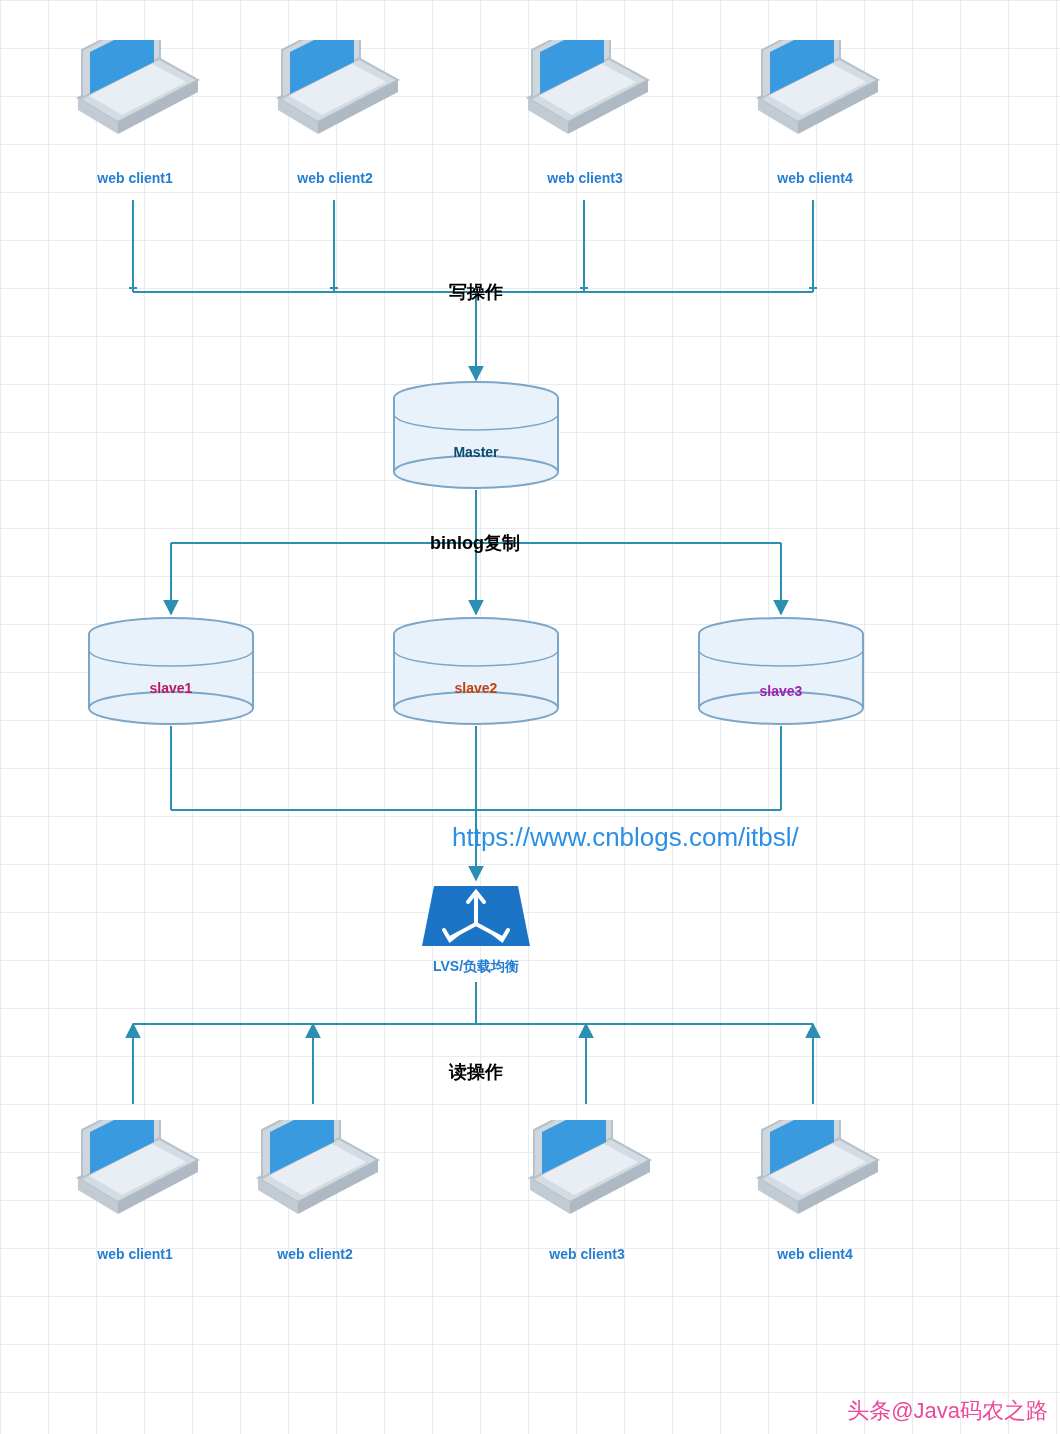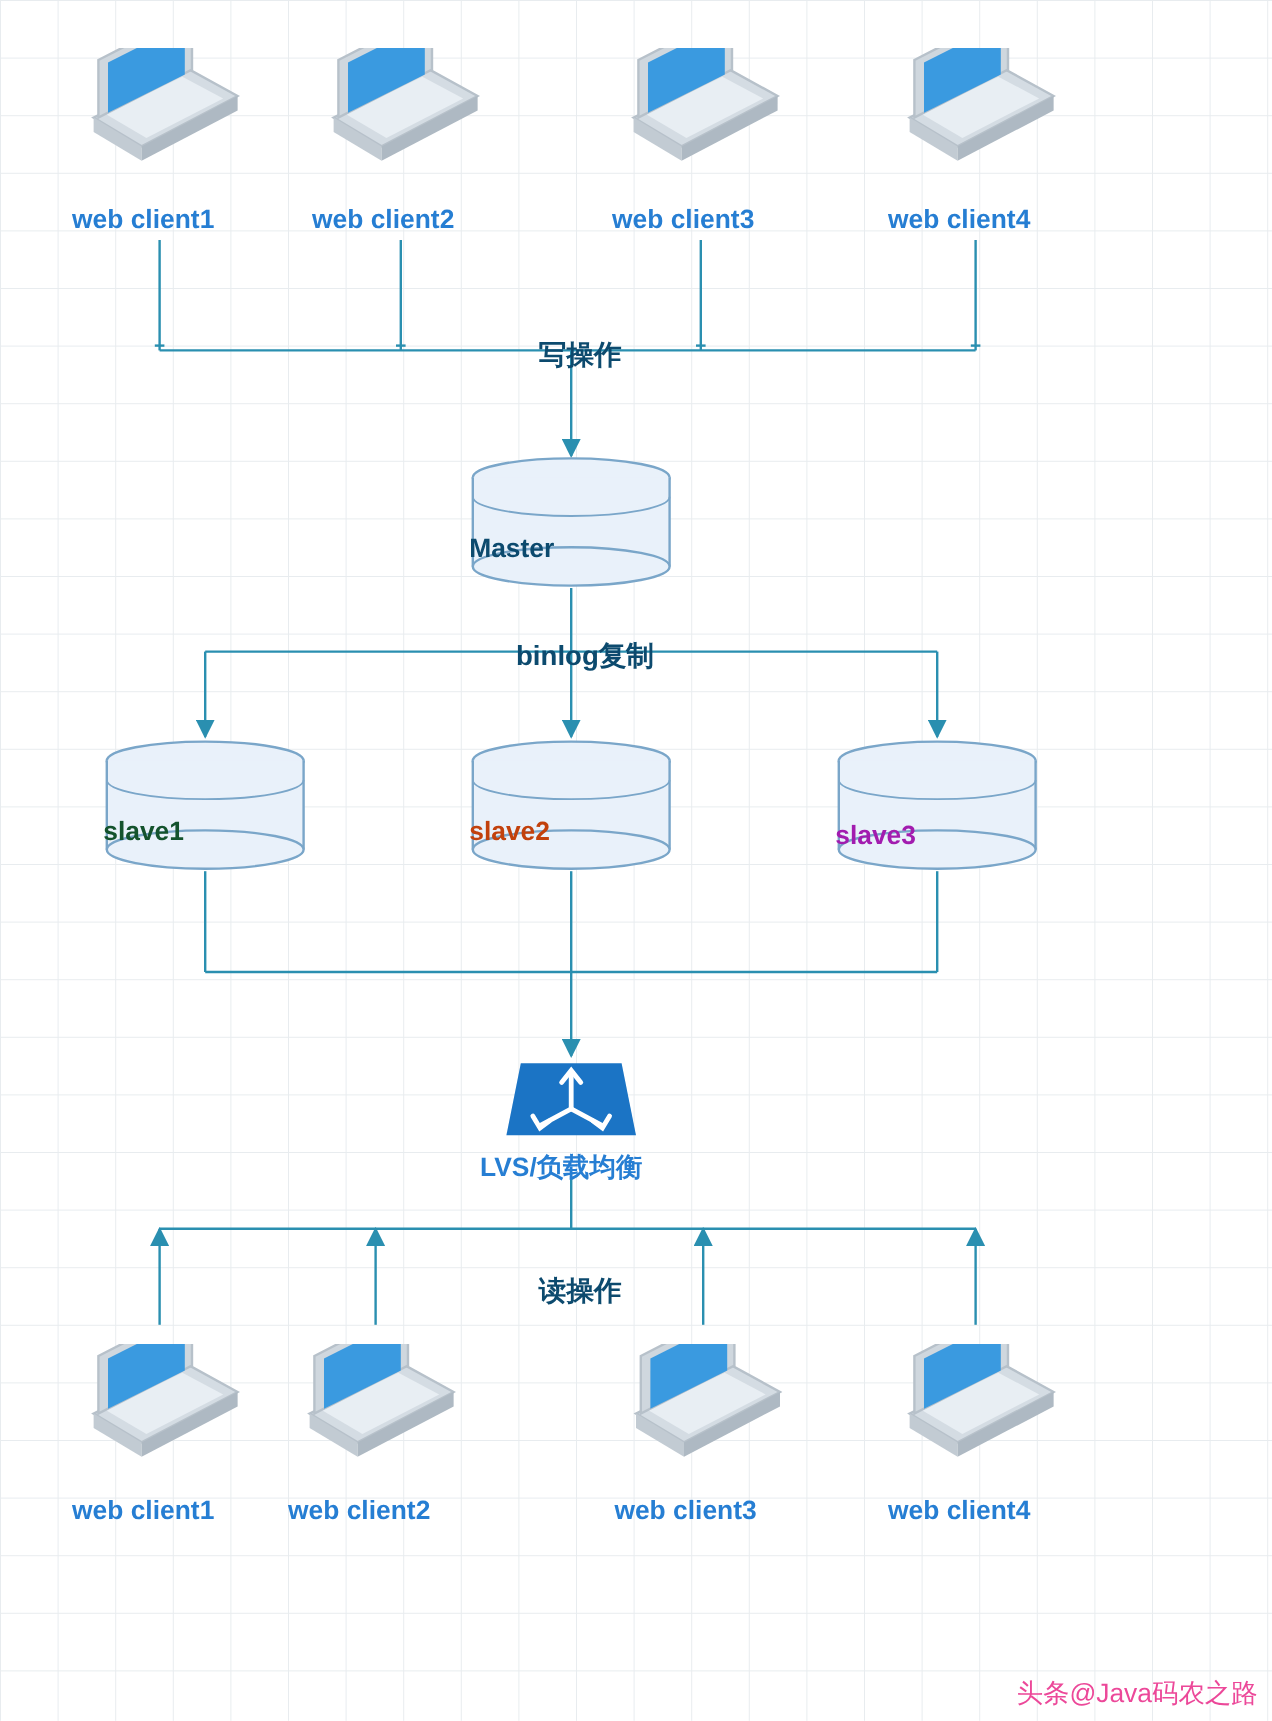"web client1" .node-label { font-size: 22px -> 14px; text-align: none -> center }
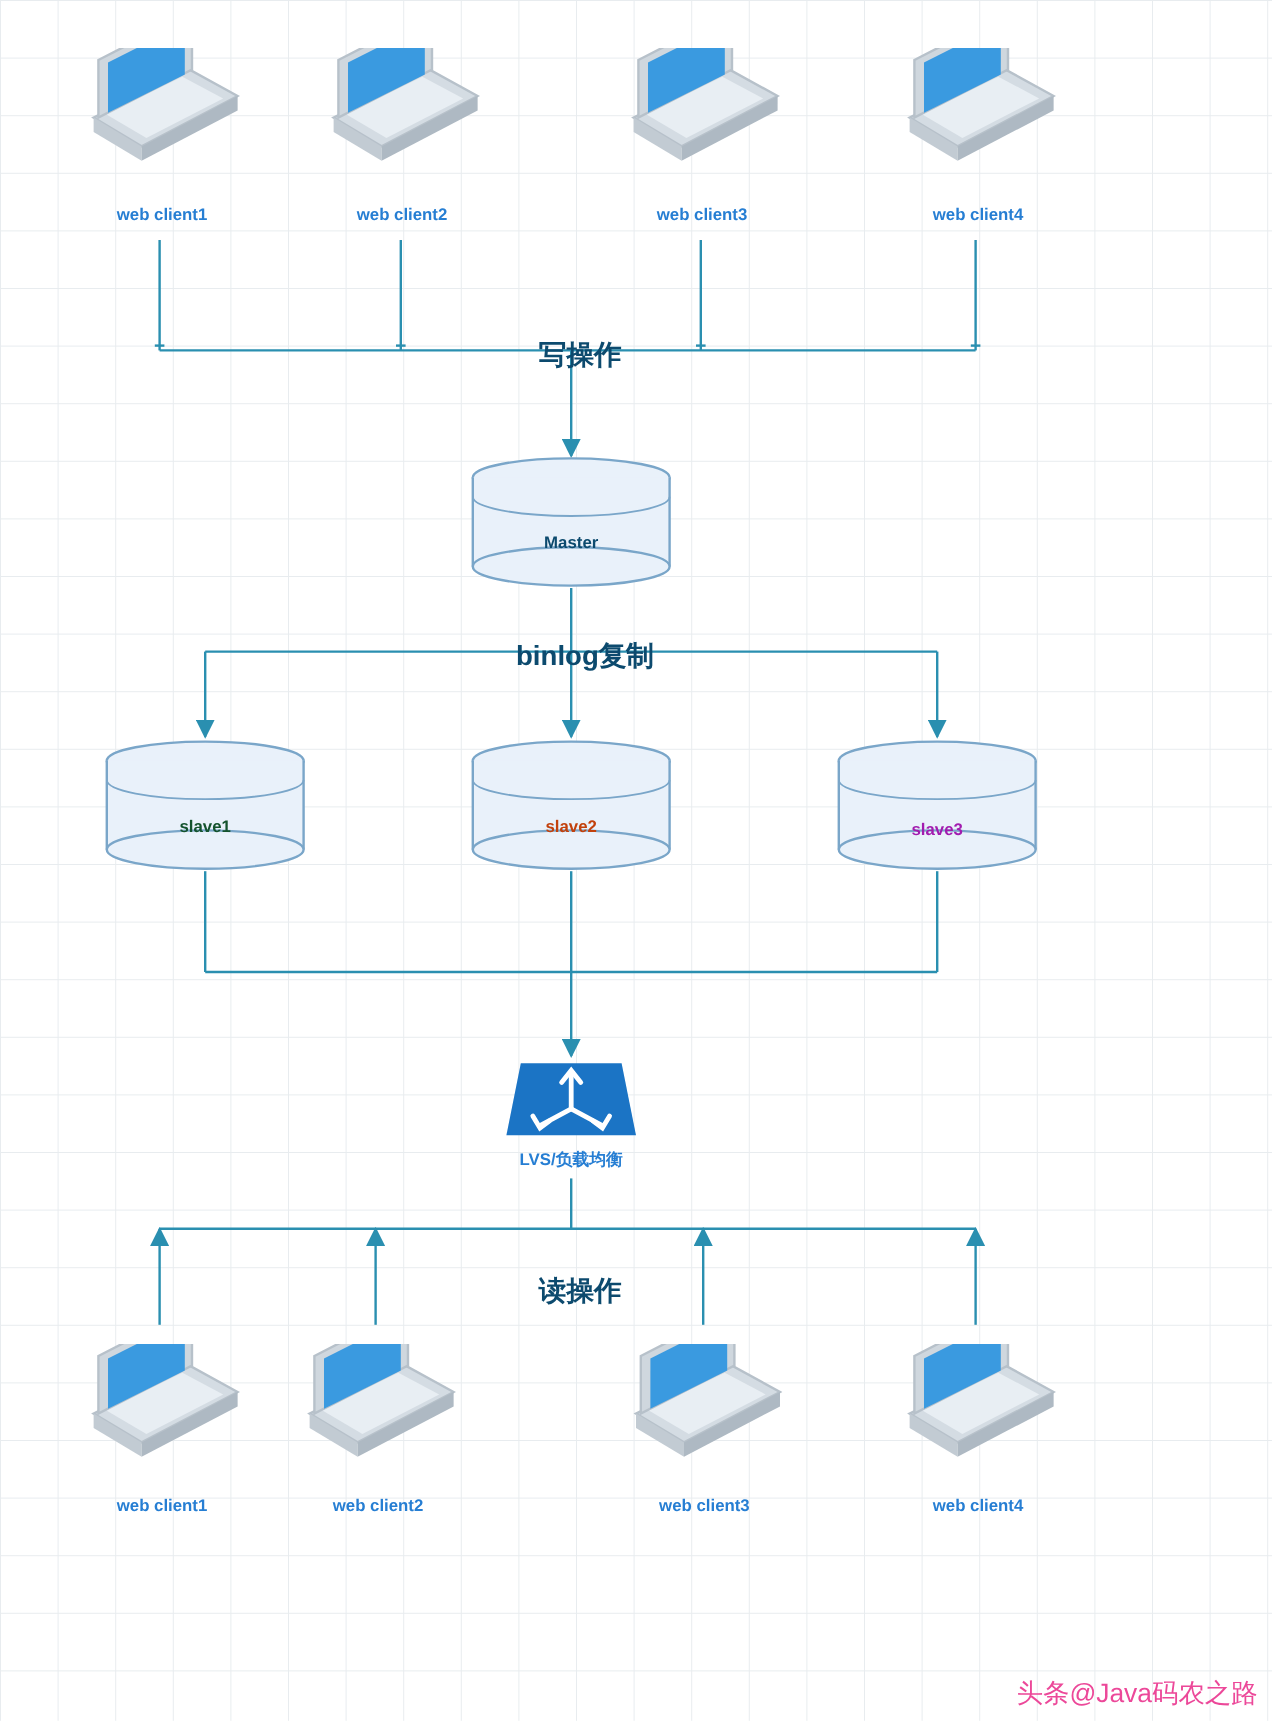"写操作" .edge-label { color: #0c4a6e -> #000000; font-size: 23px -> 18px }
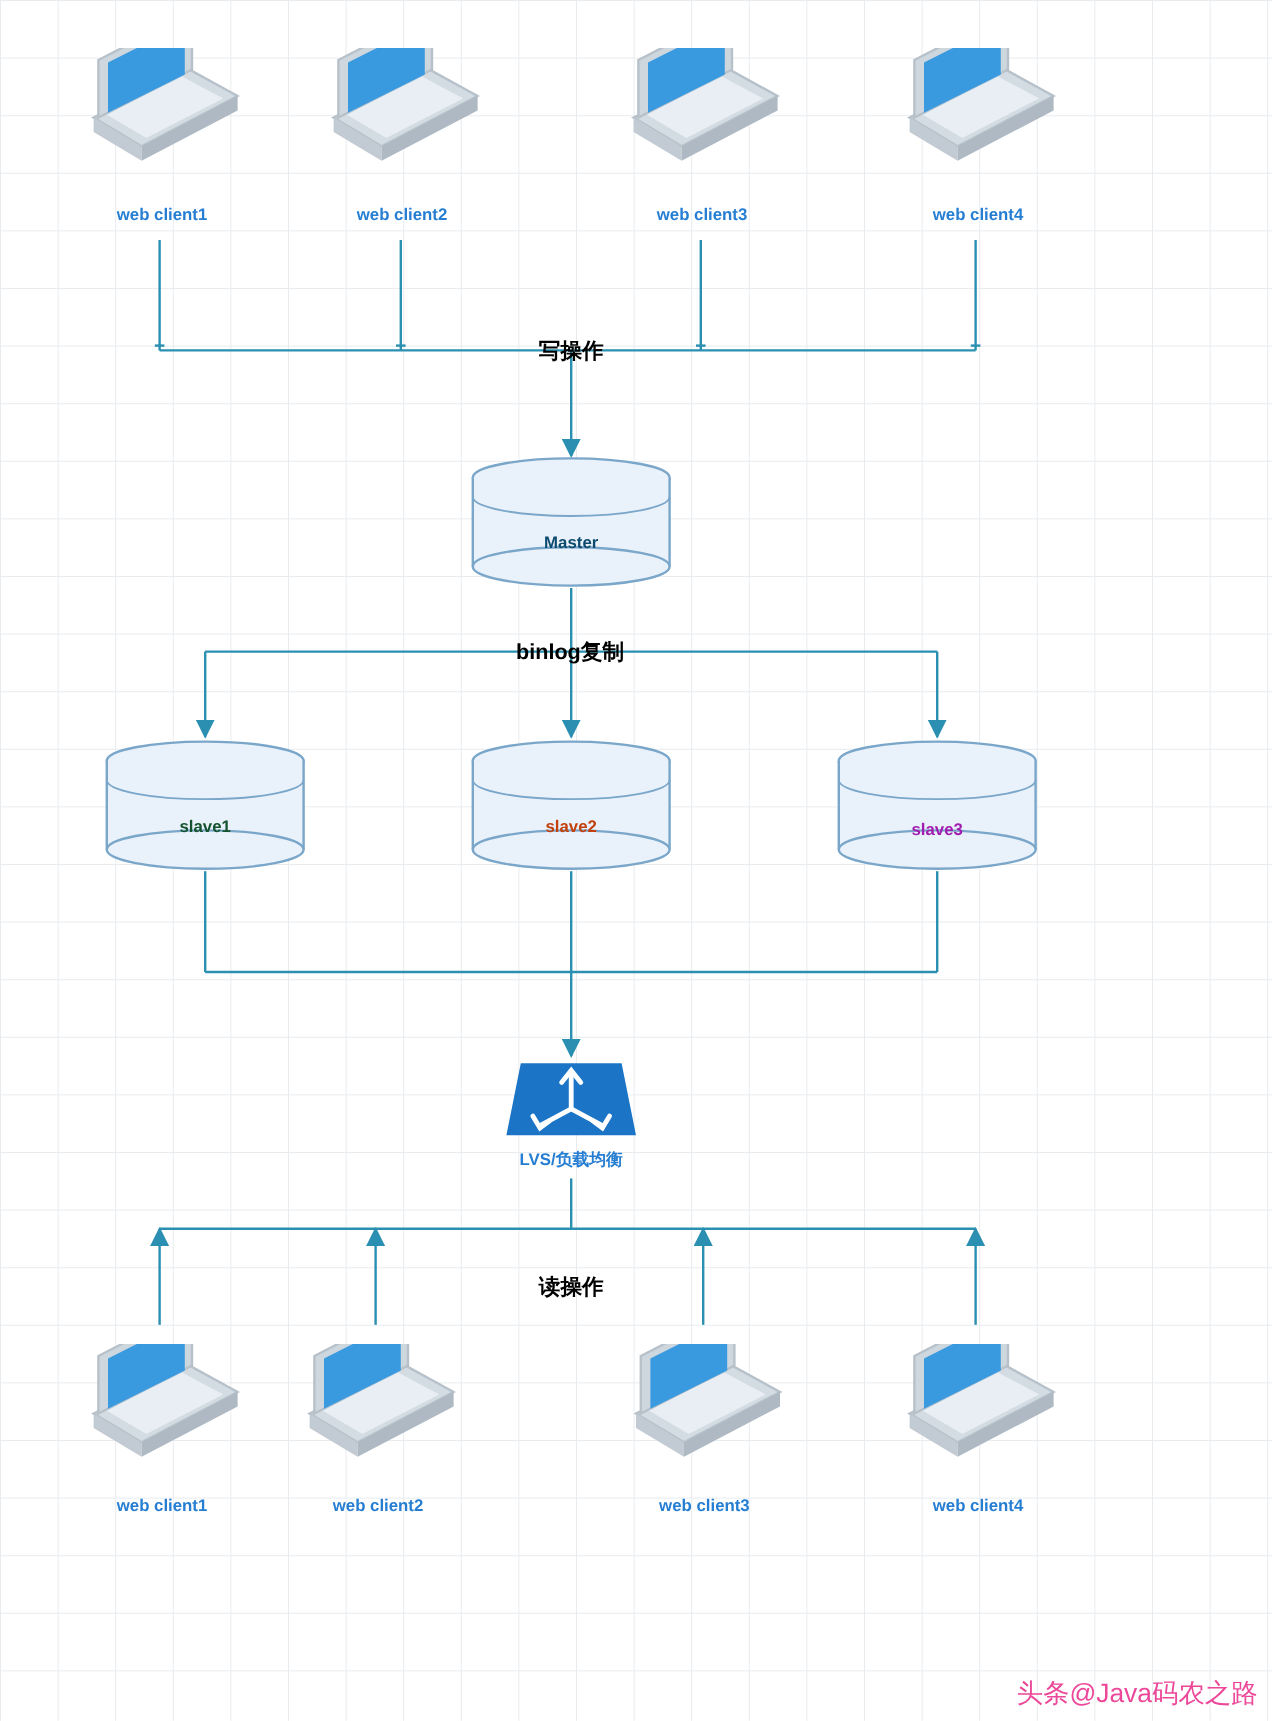"slave1" div.node-label { color: #14532d -> #be185d }
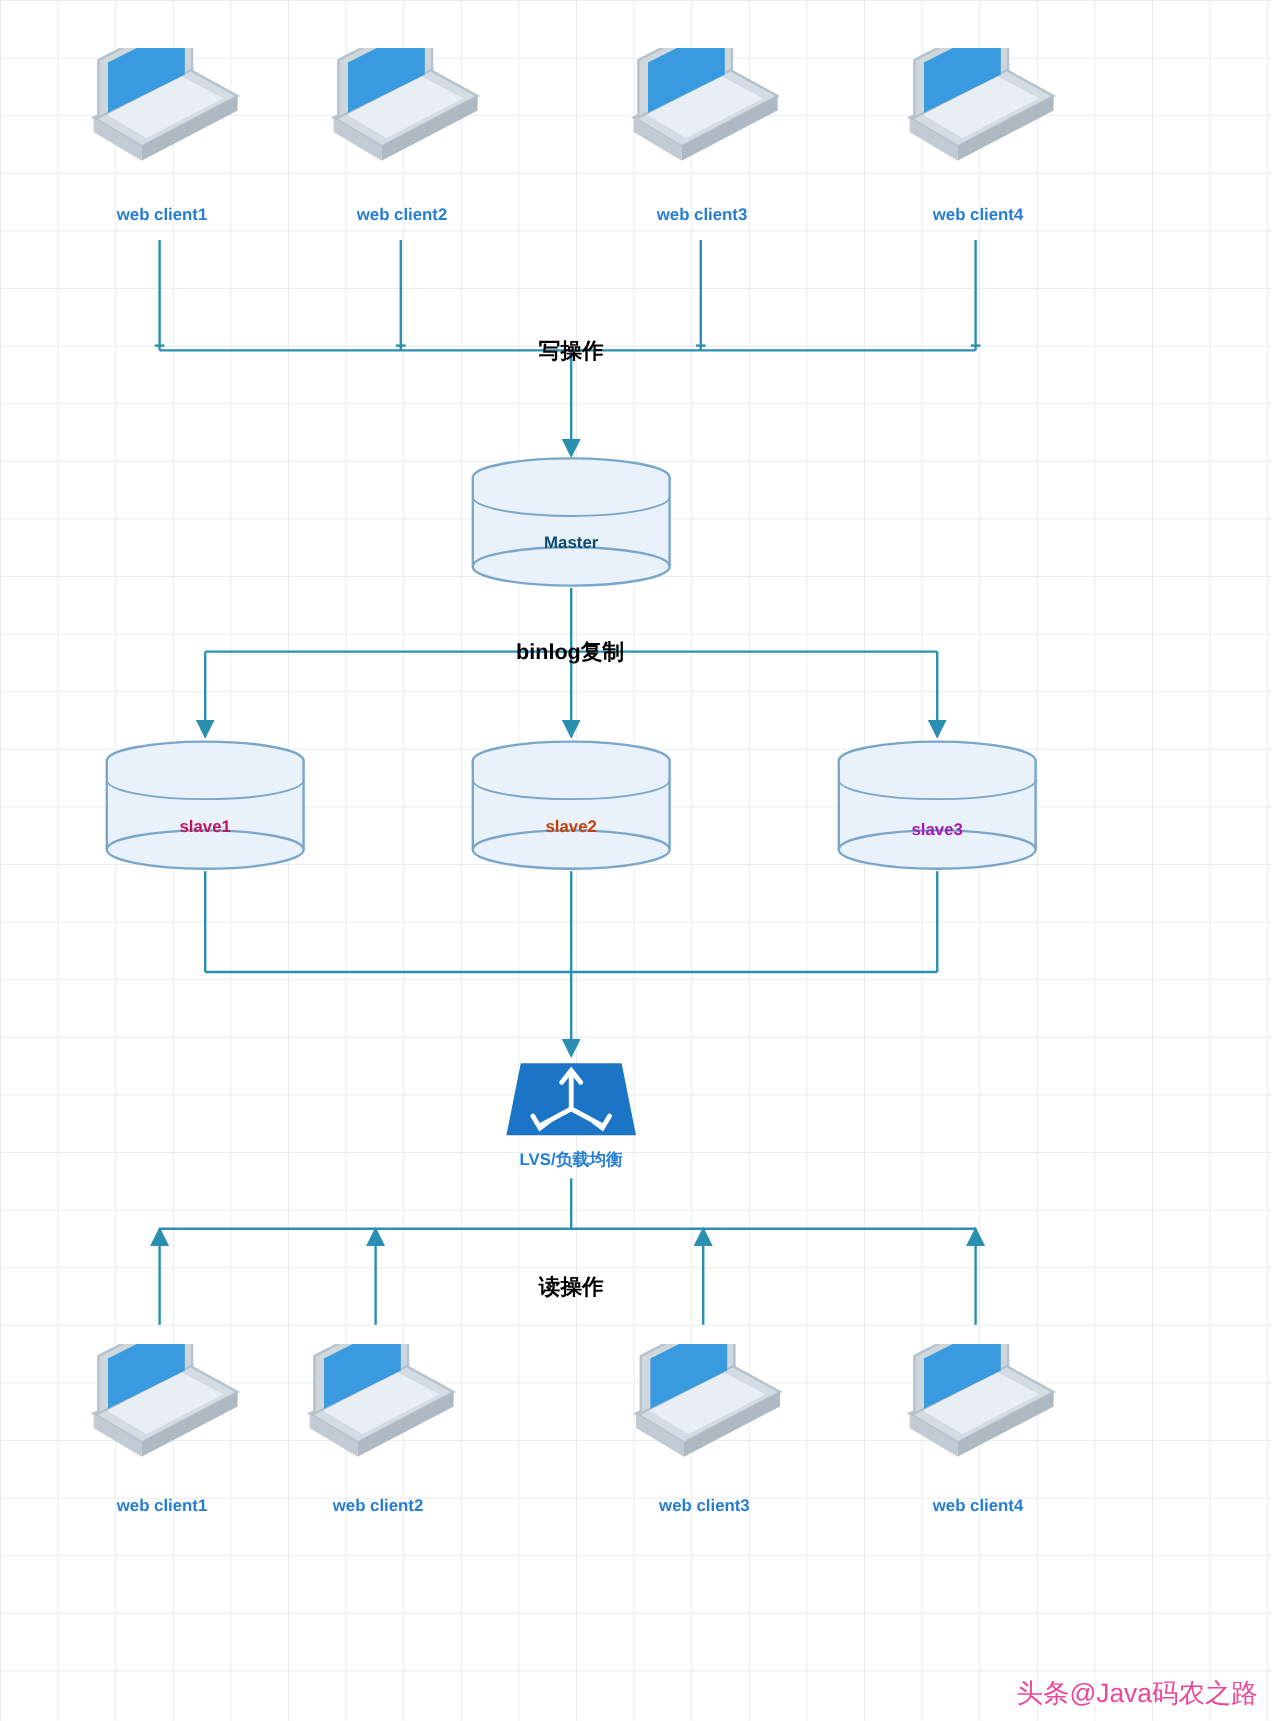"https://www.cnblogs.com/itbsl/" div.watermark-url { html: none -> <div>https://www.cnblogs.com/itbsl/</div> }
